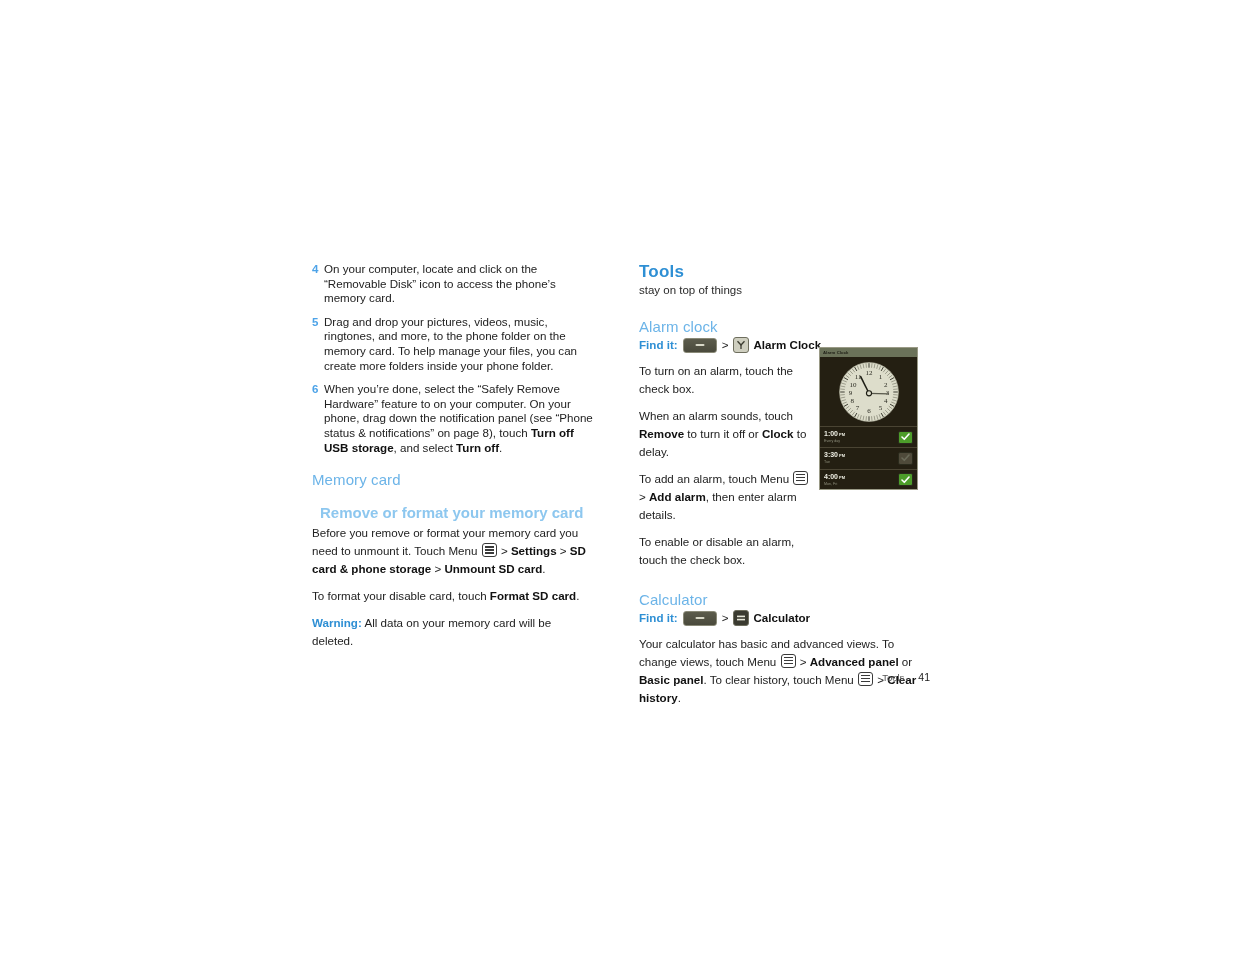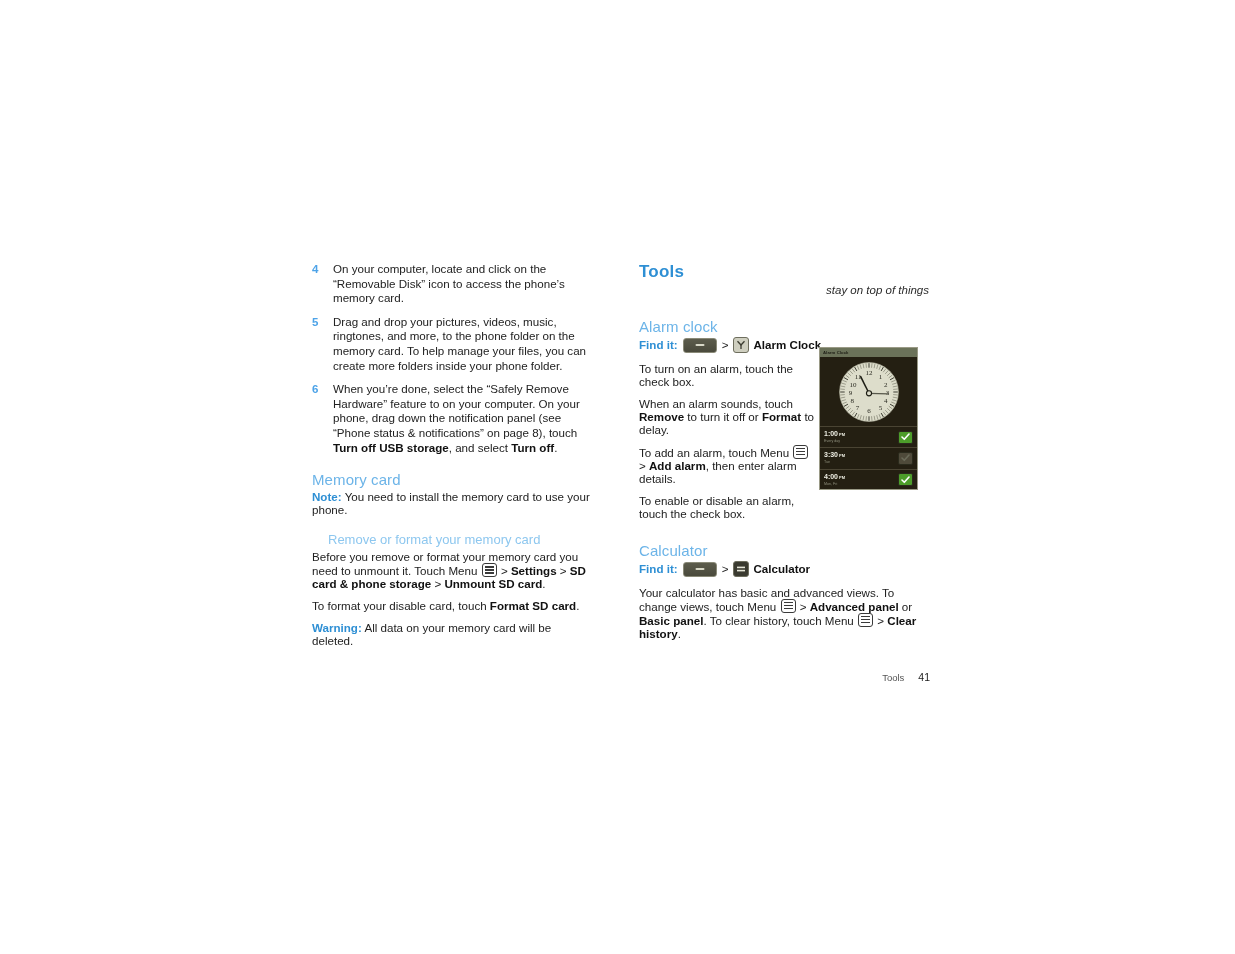"On your computer, locate and" .step-body { margin-left: 9px -> none }
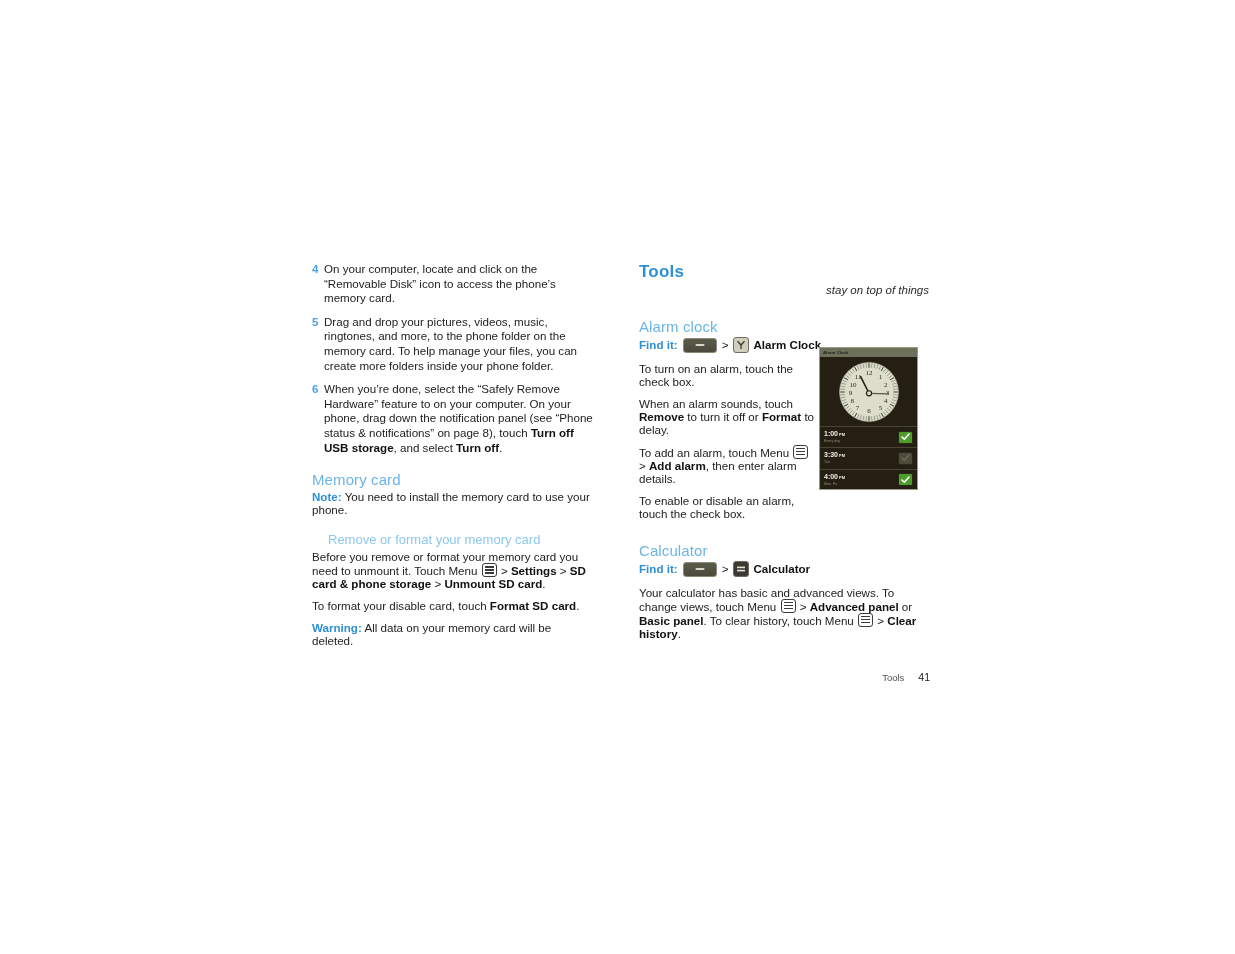"stay on top of things" .chapter-sub { font-style: italic -> none; text-align: right -> none }
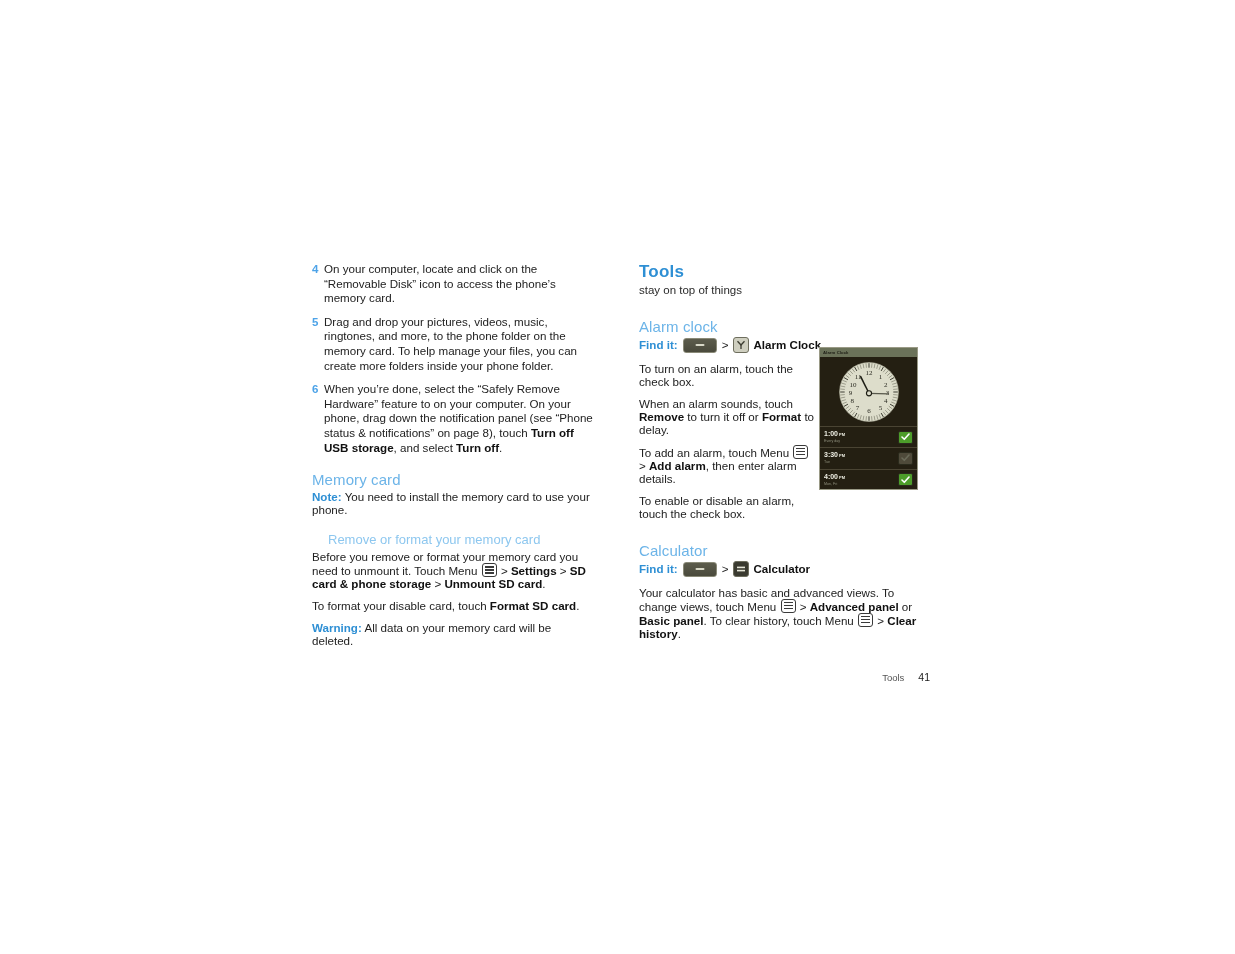"To turn on an alarm," p.body { line-height: 13px -> 18px }
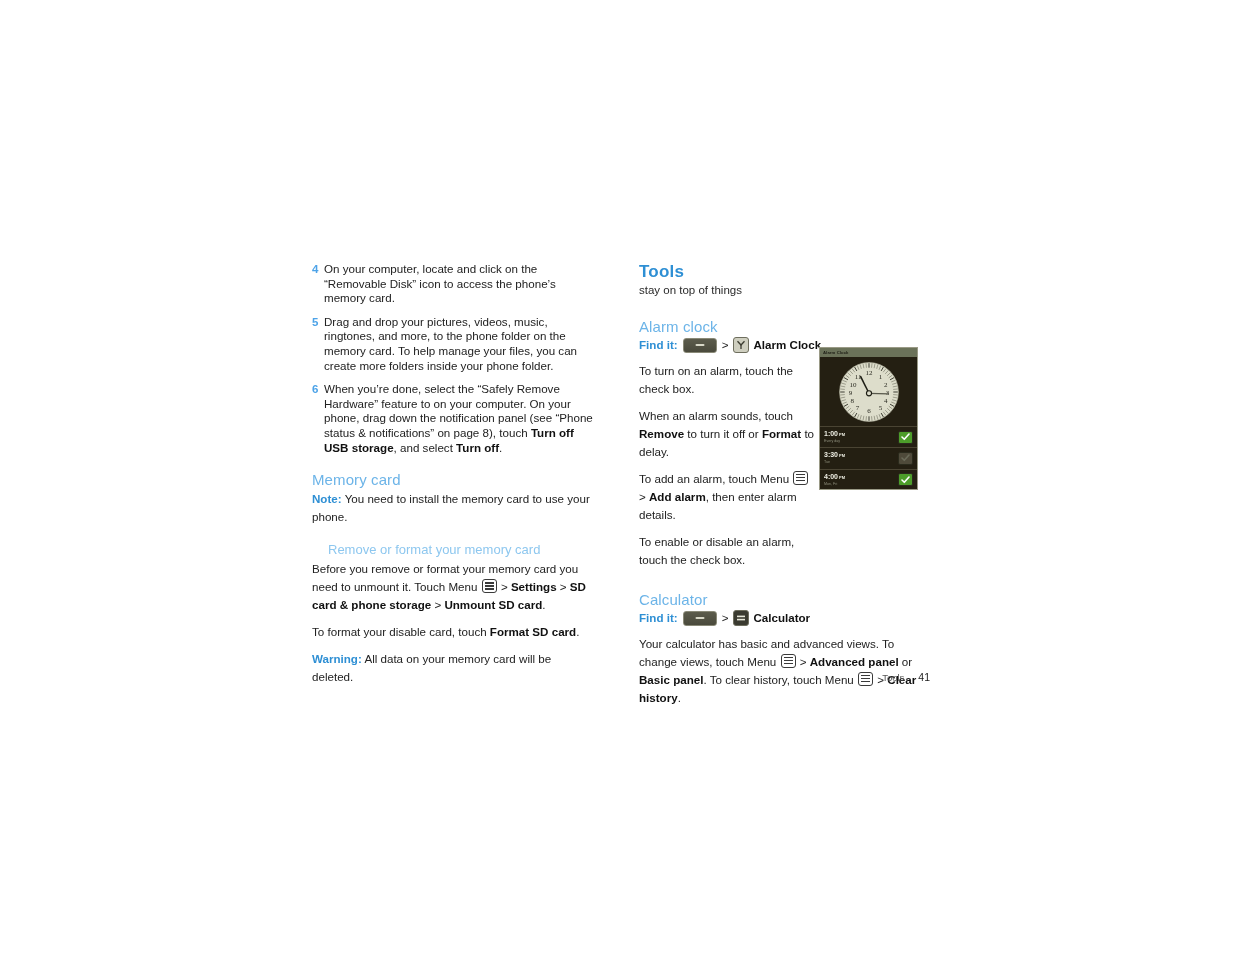"Format" b { text: Format -> Clock }
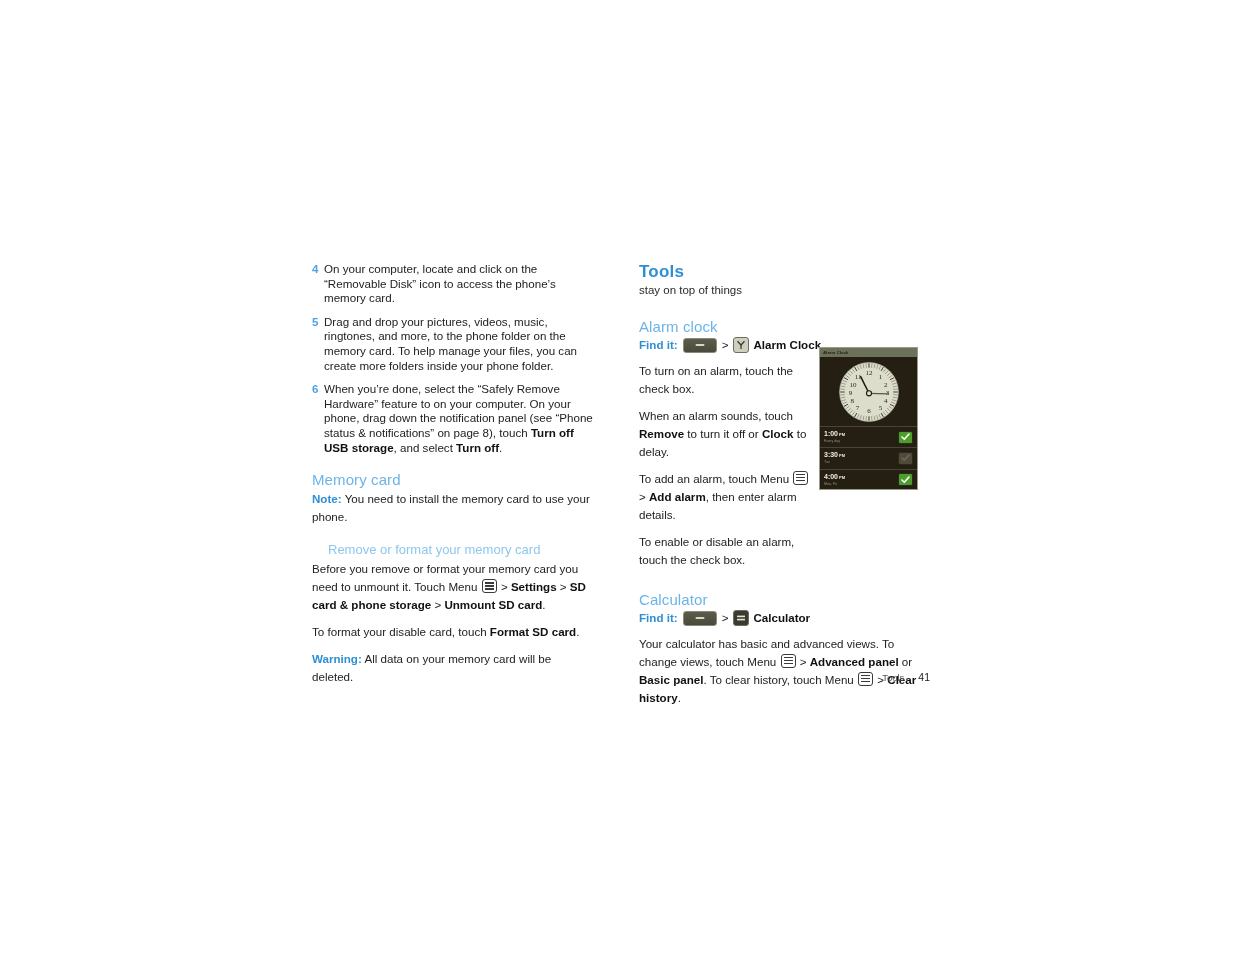"Note: You need to install" p.body { html: <p><span>Note:</span><span> You need to install the memory card to use your phone.</span></p> -> none }
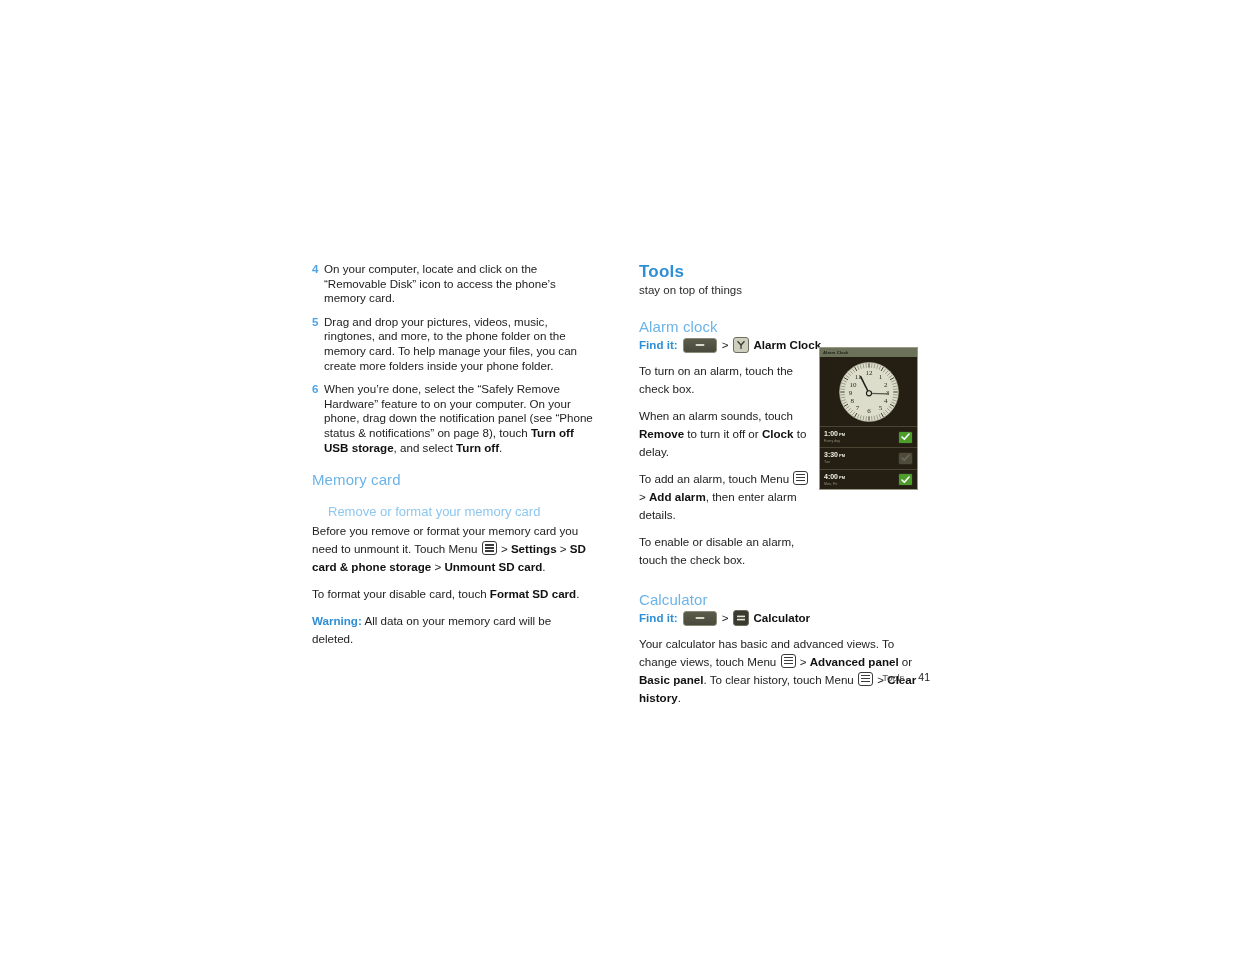"Remove or format your memory" h3.subsect { font-size: 13px -> 15px; font-weight: normal -> bold; margin: 0 0 3px 16px -> 0 0 3px 8px }
